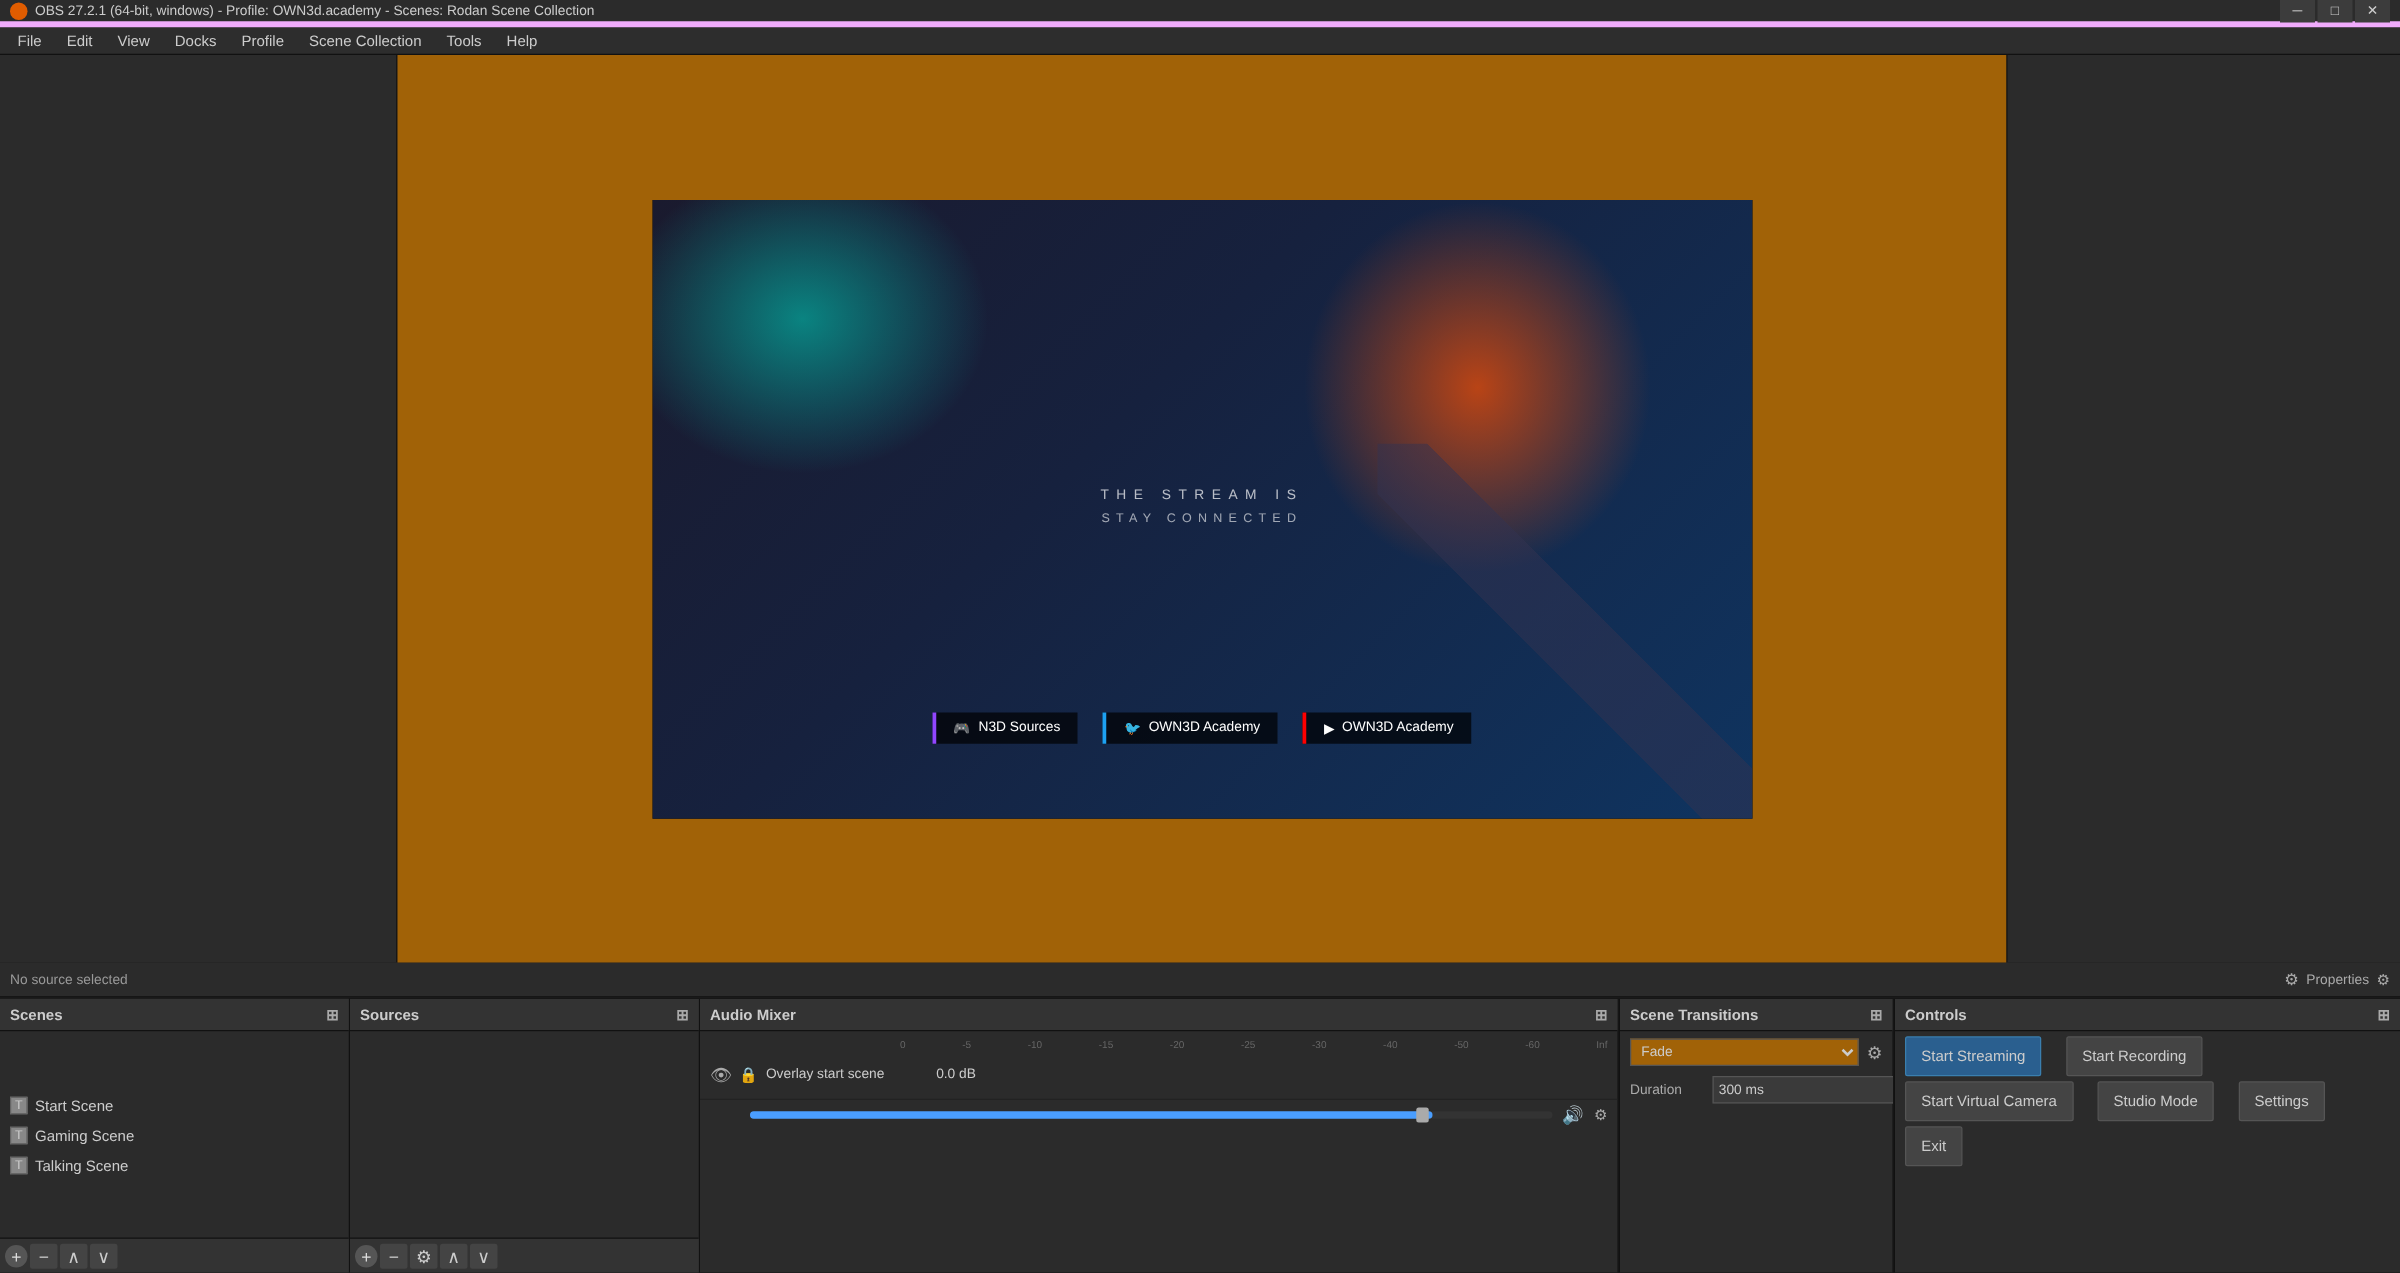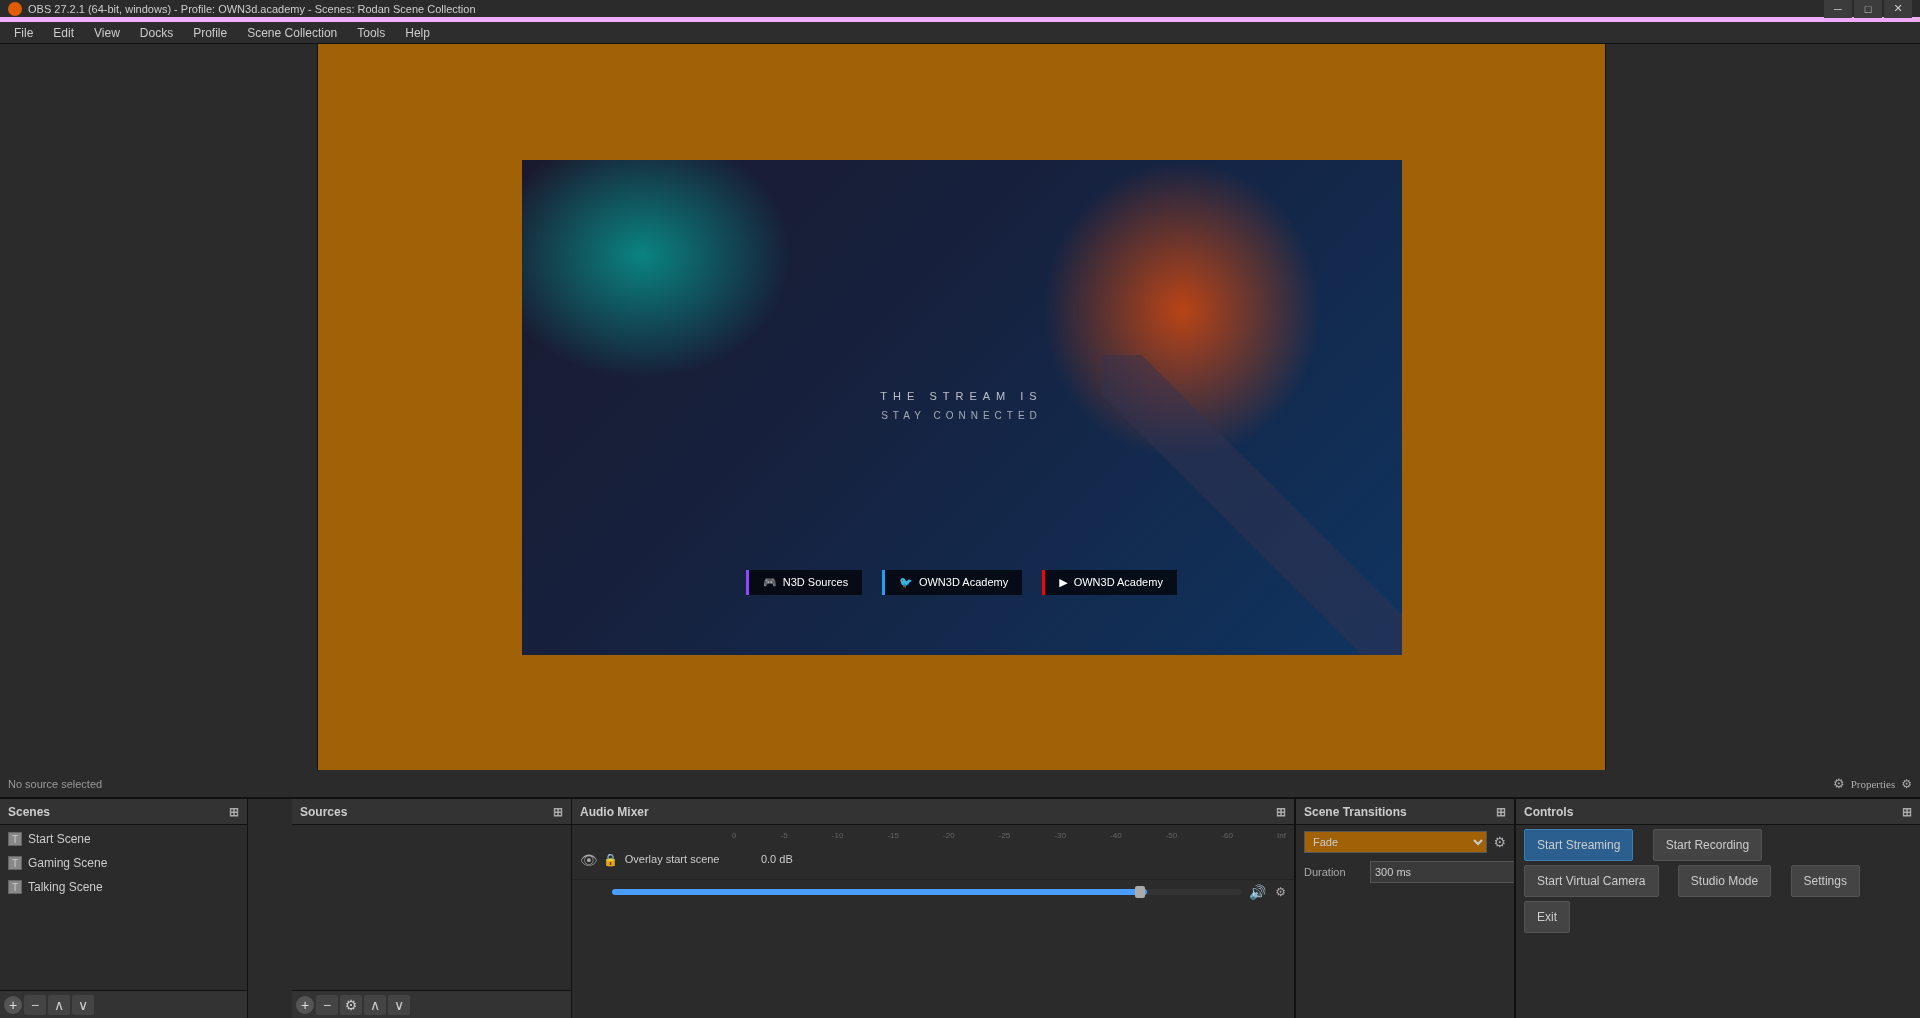"Properties" span { font-family: Liberation Serif, serif -> none }
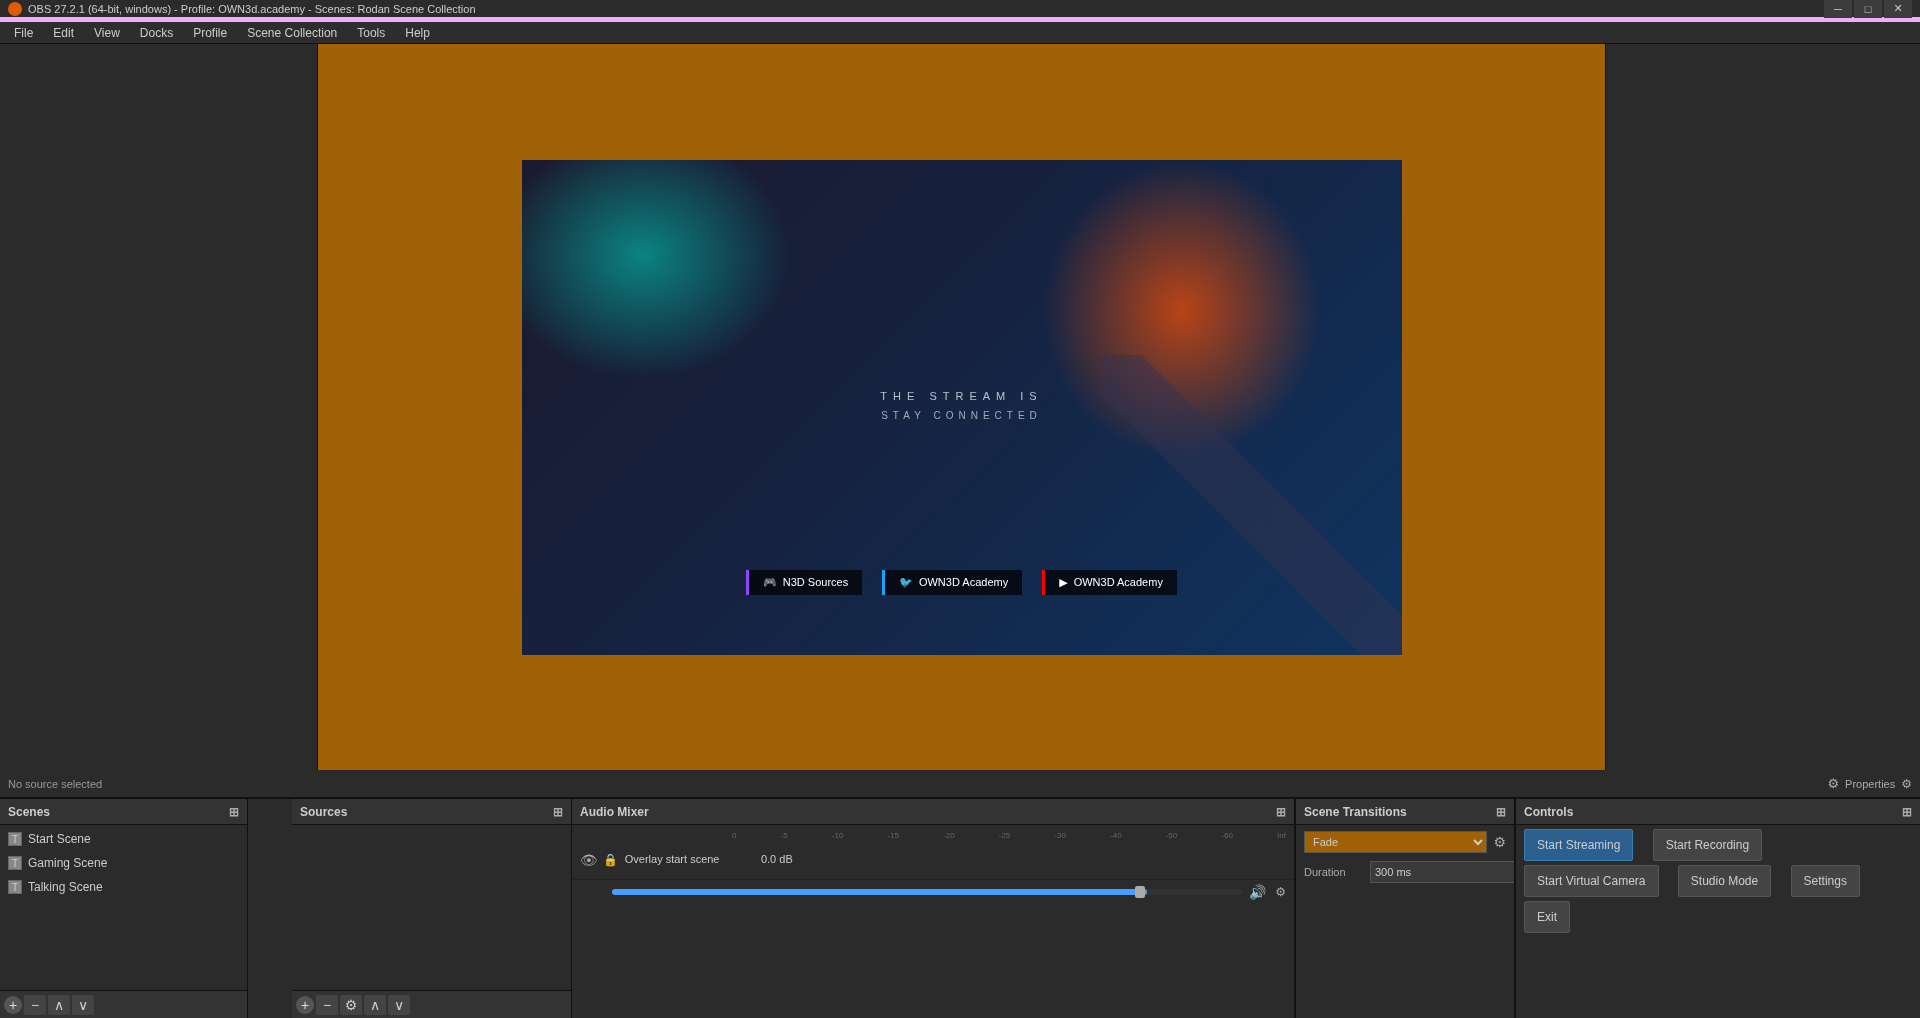"Scenes" #scenes-panel { gap: none -> 45px; width: 248px -> 280px }
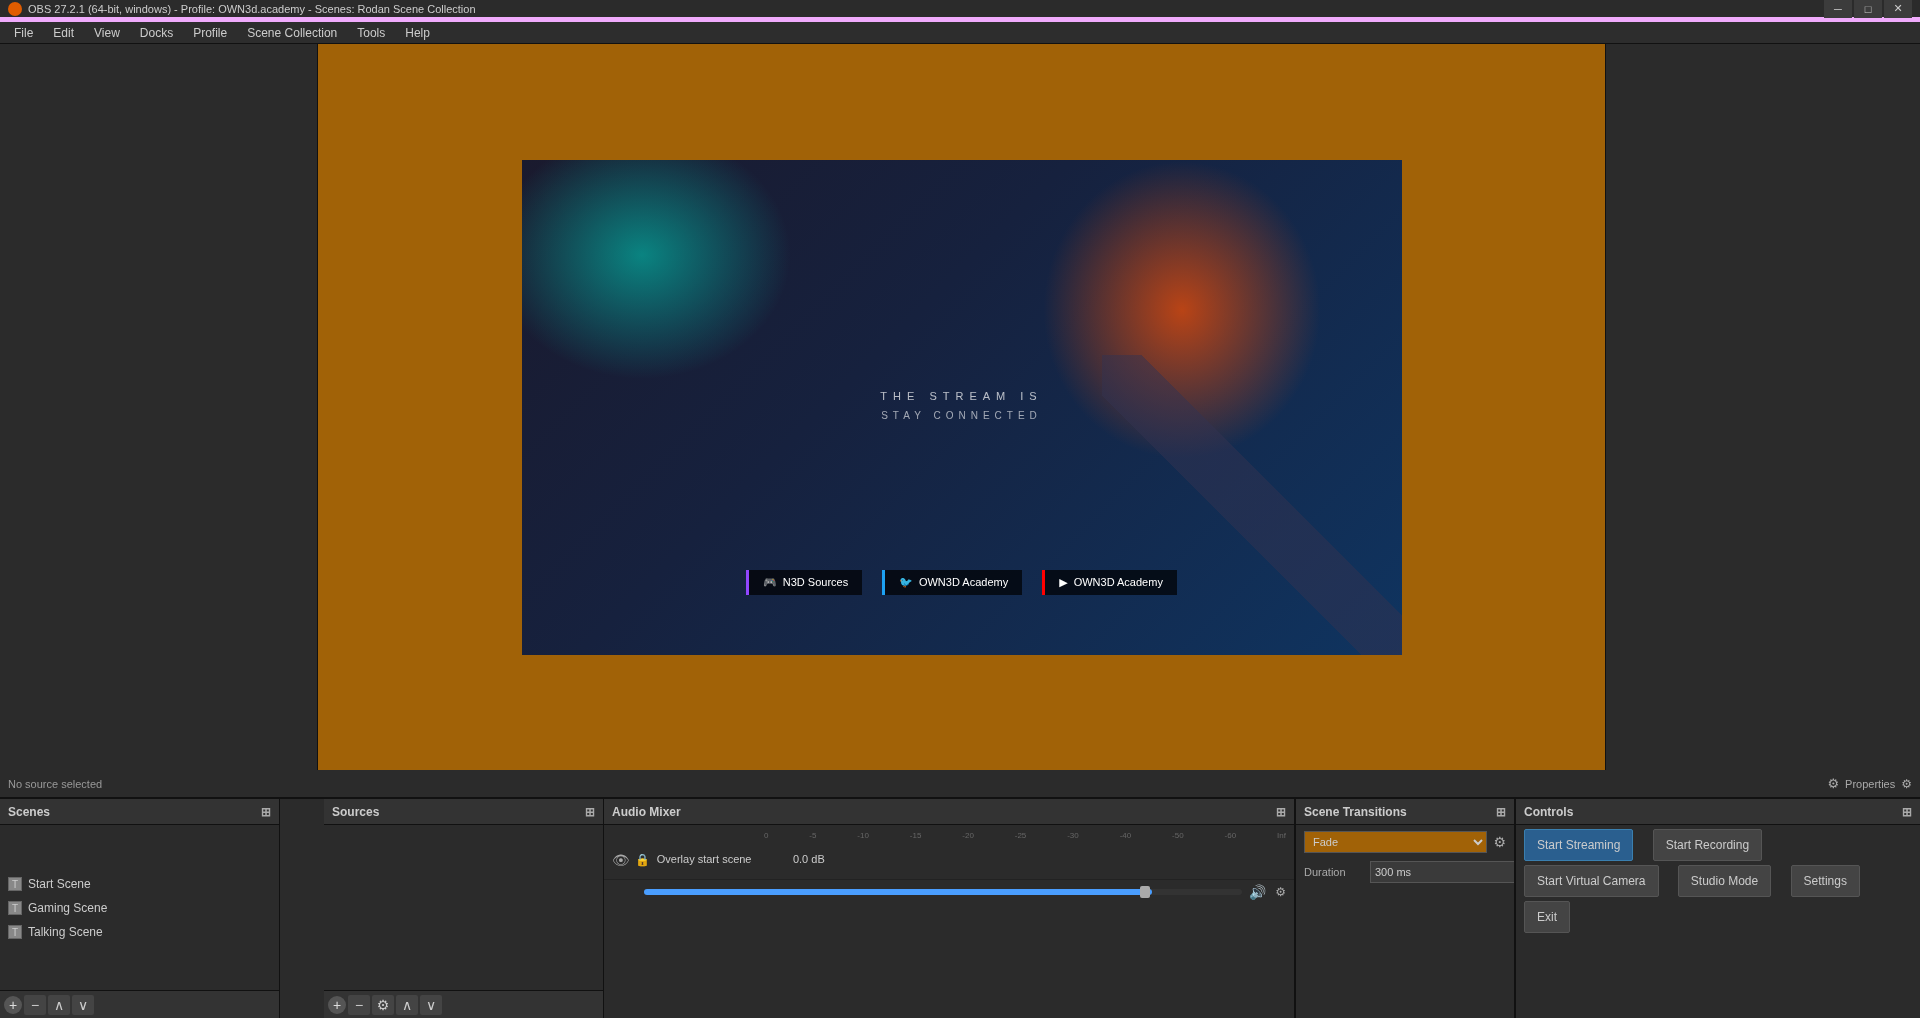"Sources" div.panel { margin-left: 44px -> none }
